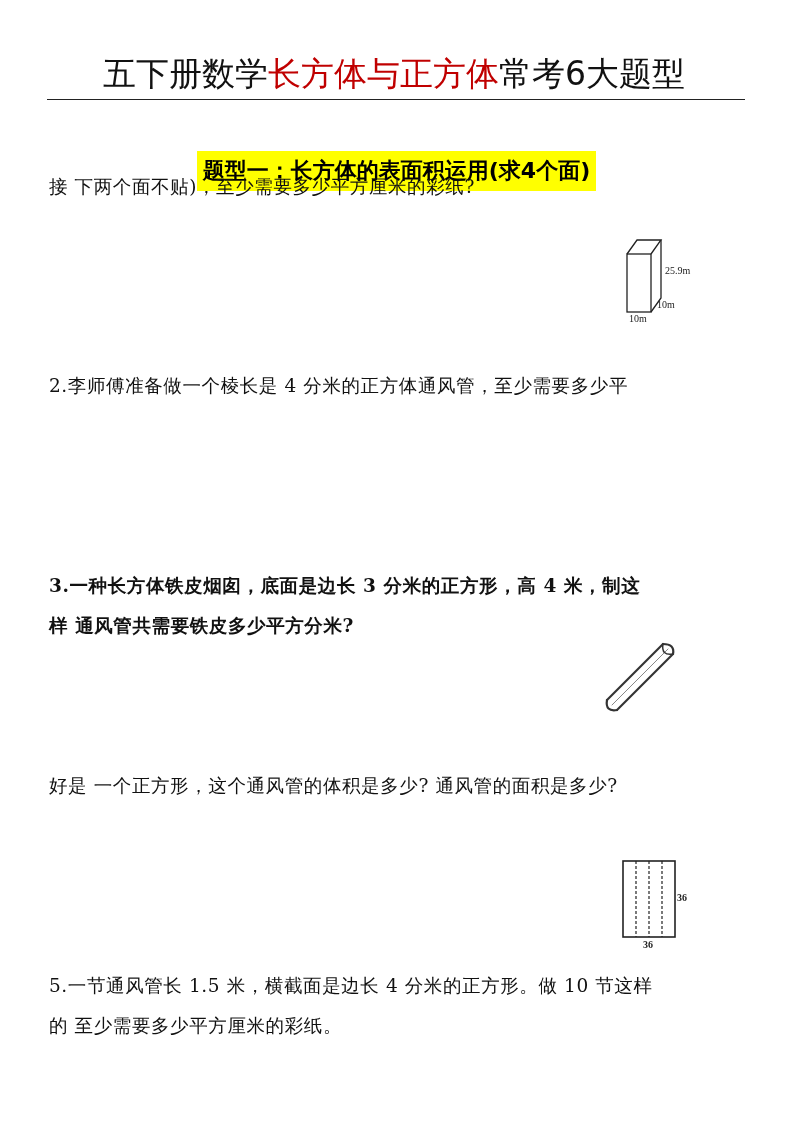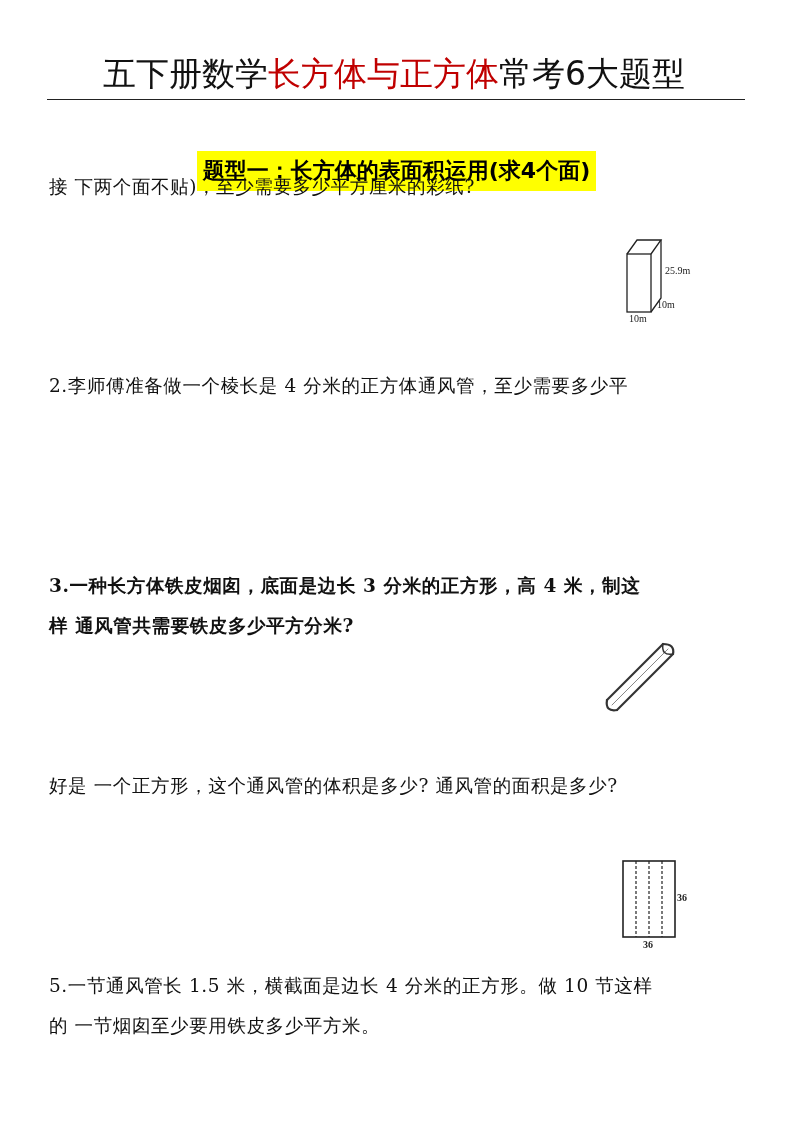"的 一节烟囱至少要用铁皮多少平方米。" div { text: 一节烟囱至少要用铁皮多少平方米 -> 至少需要多少平方厘米的彩纸 }
